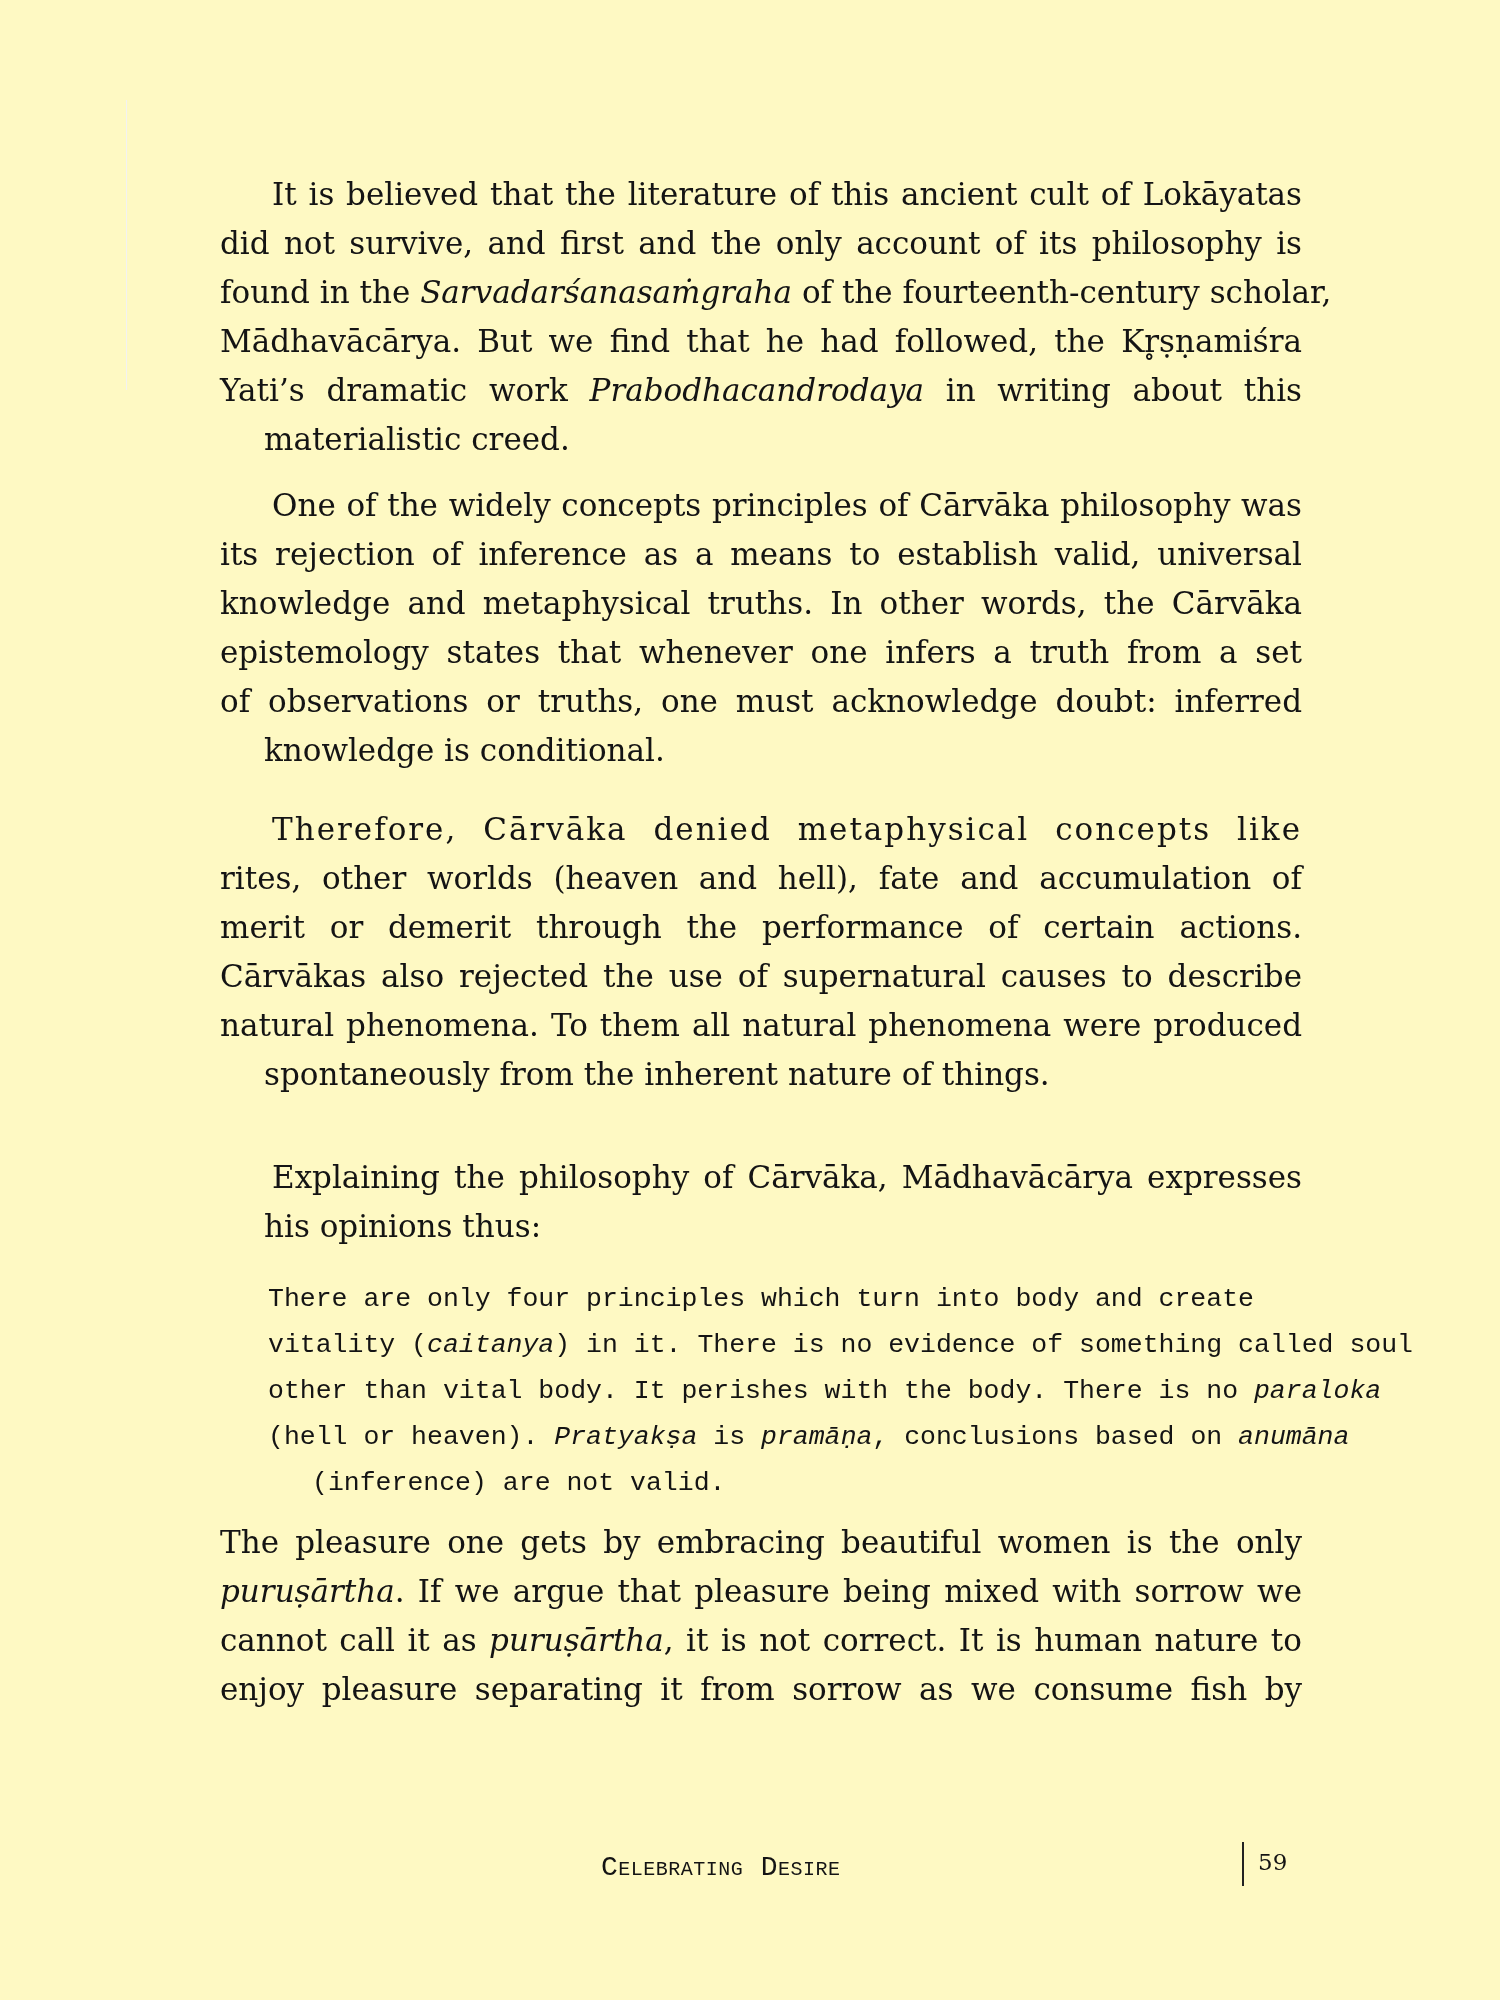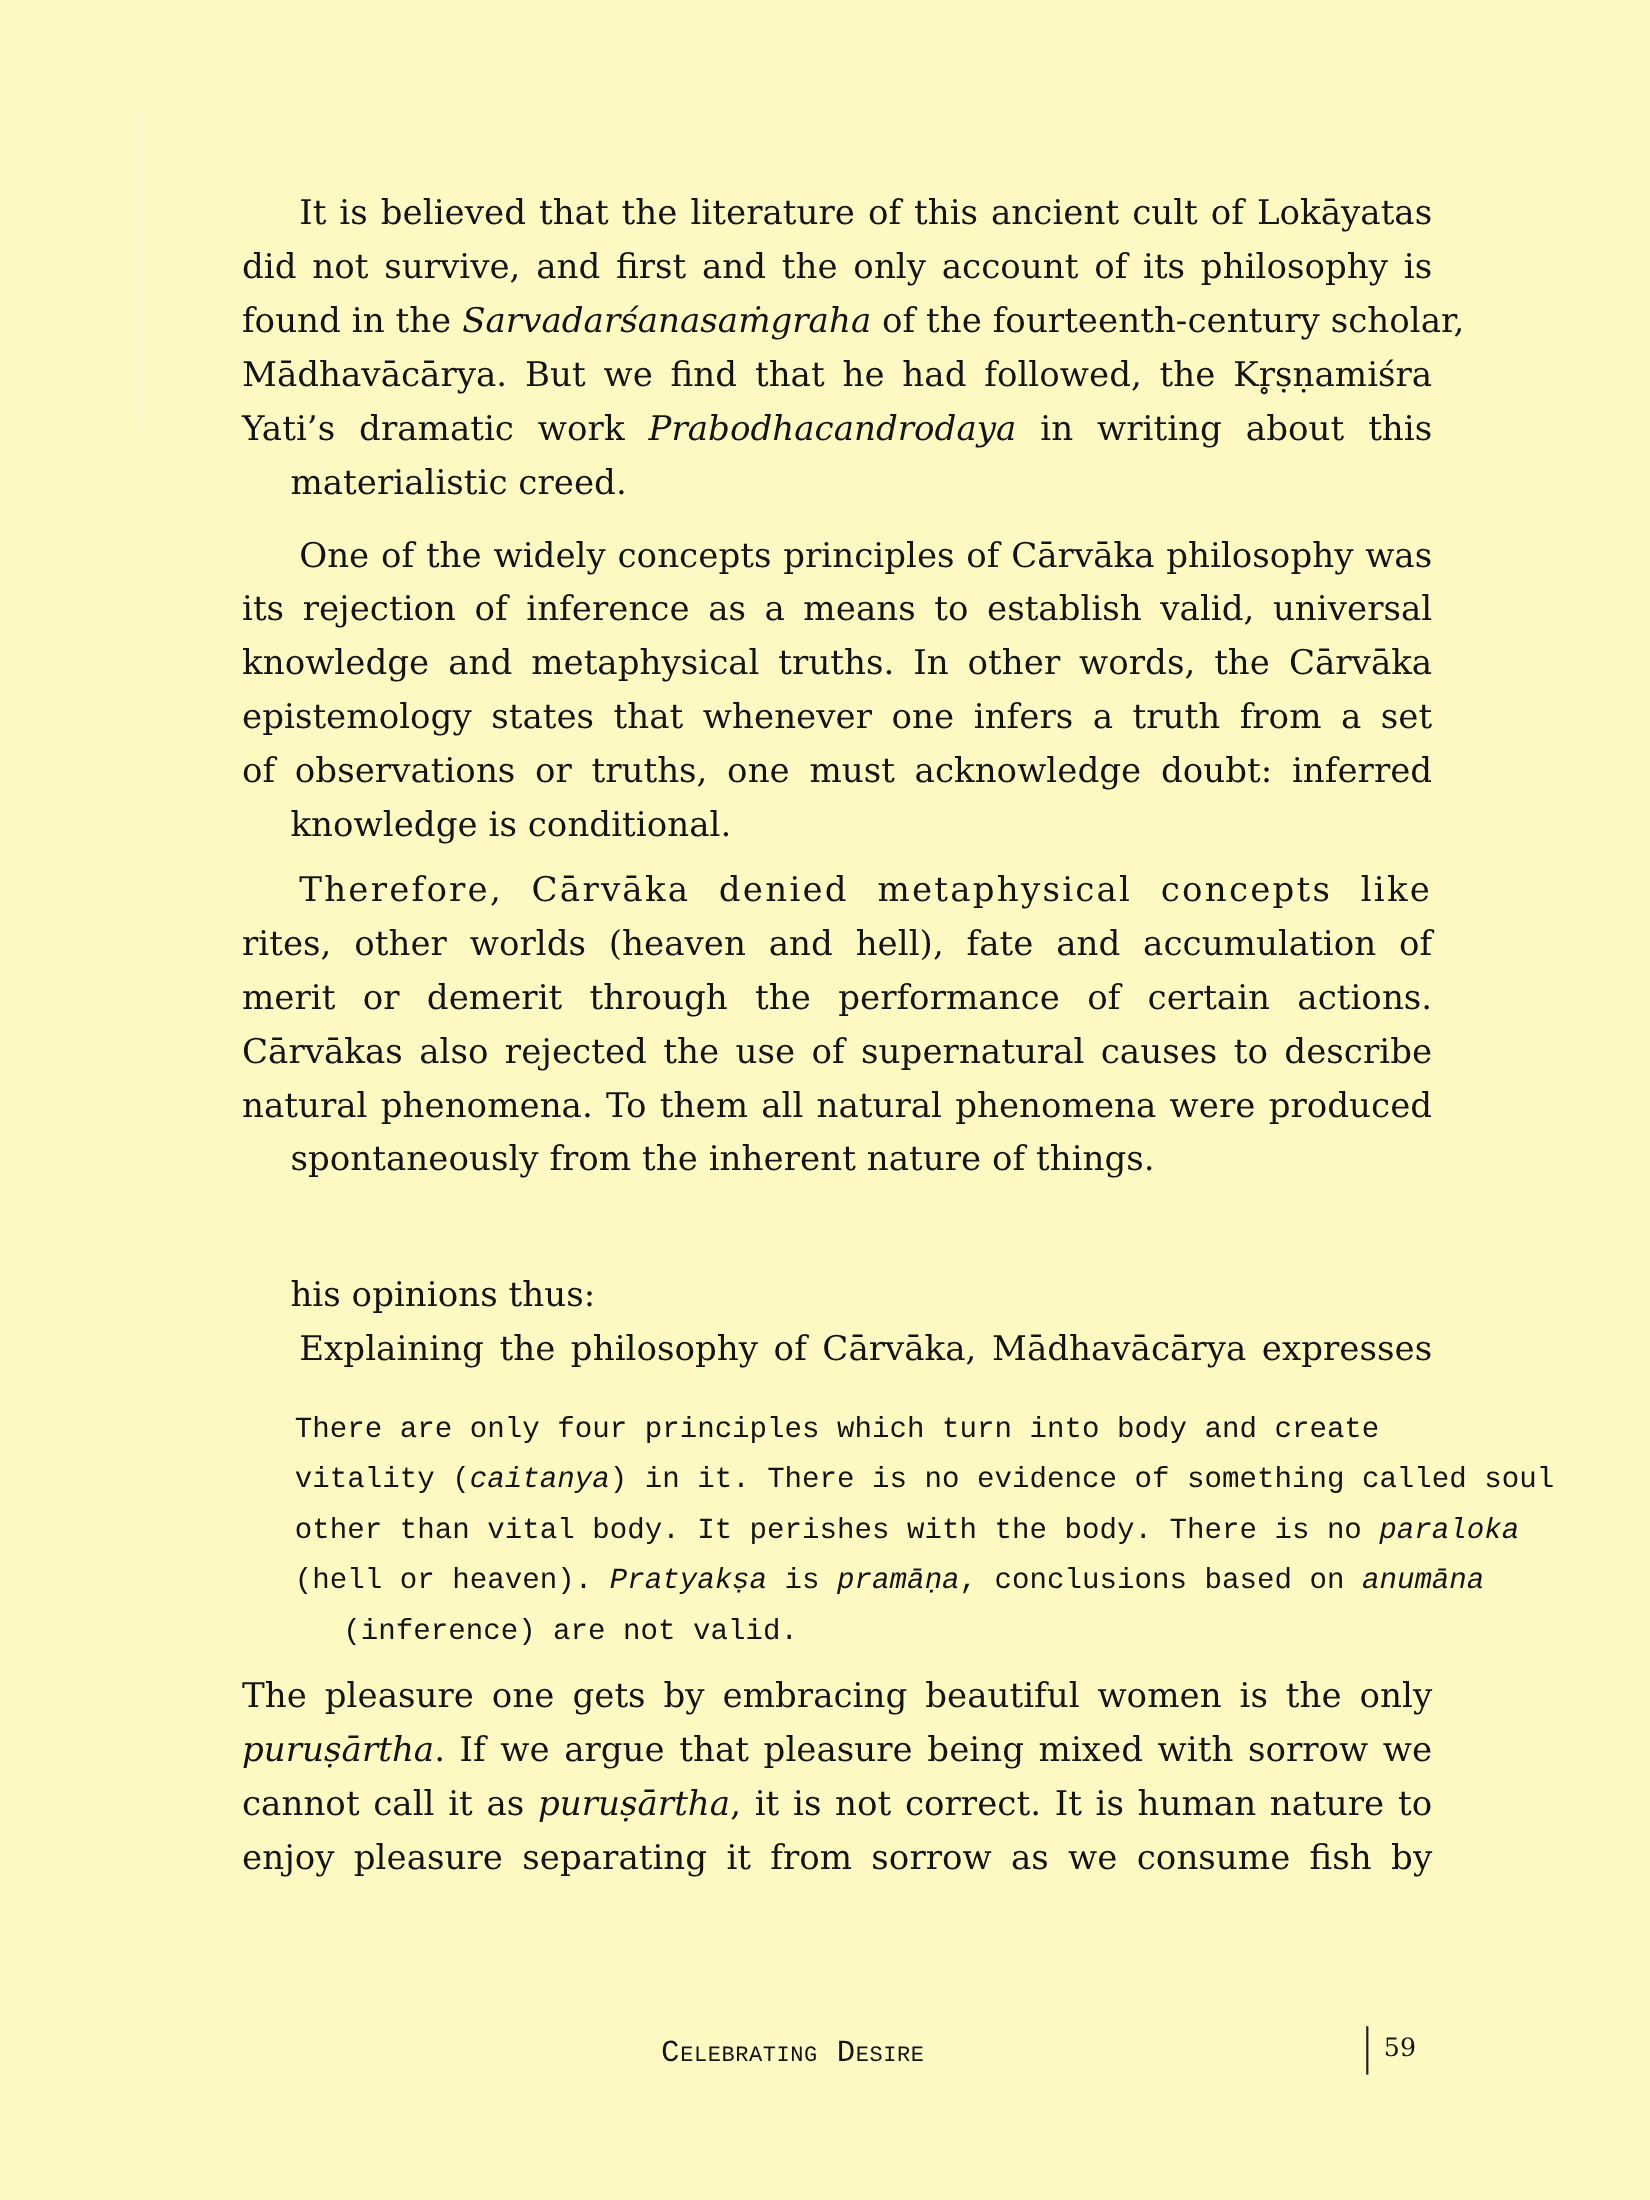"Therefore, Cārvāka denied metaphysical" .wide { margin-top: none -> 20px }
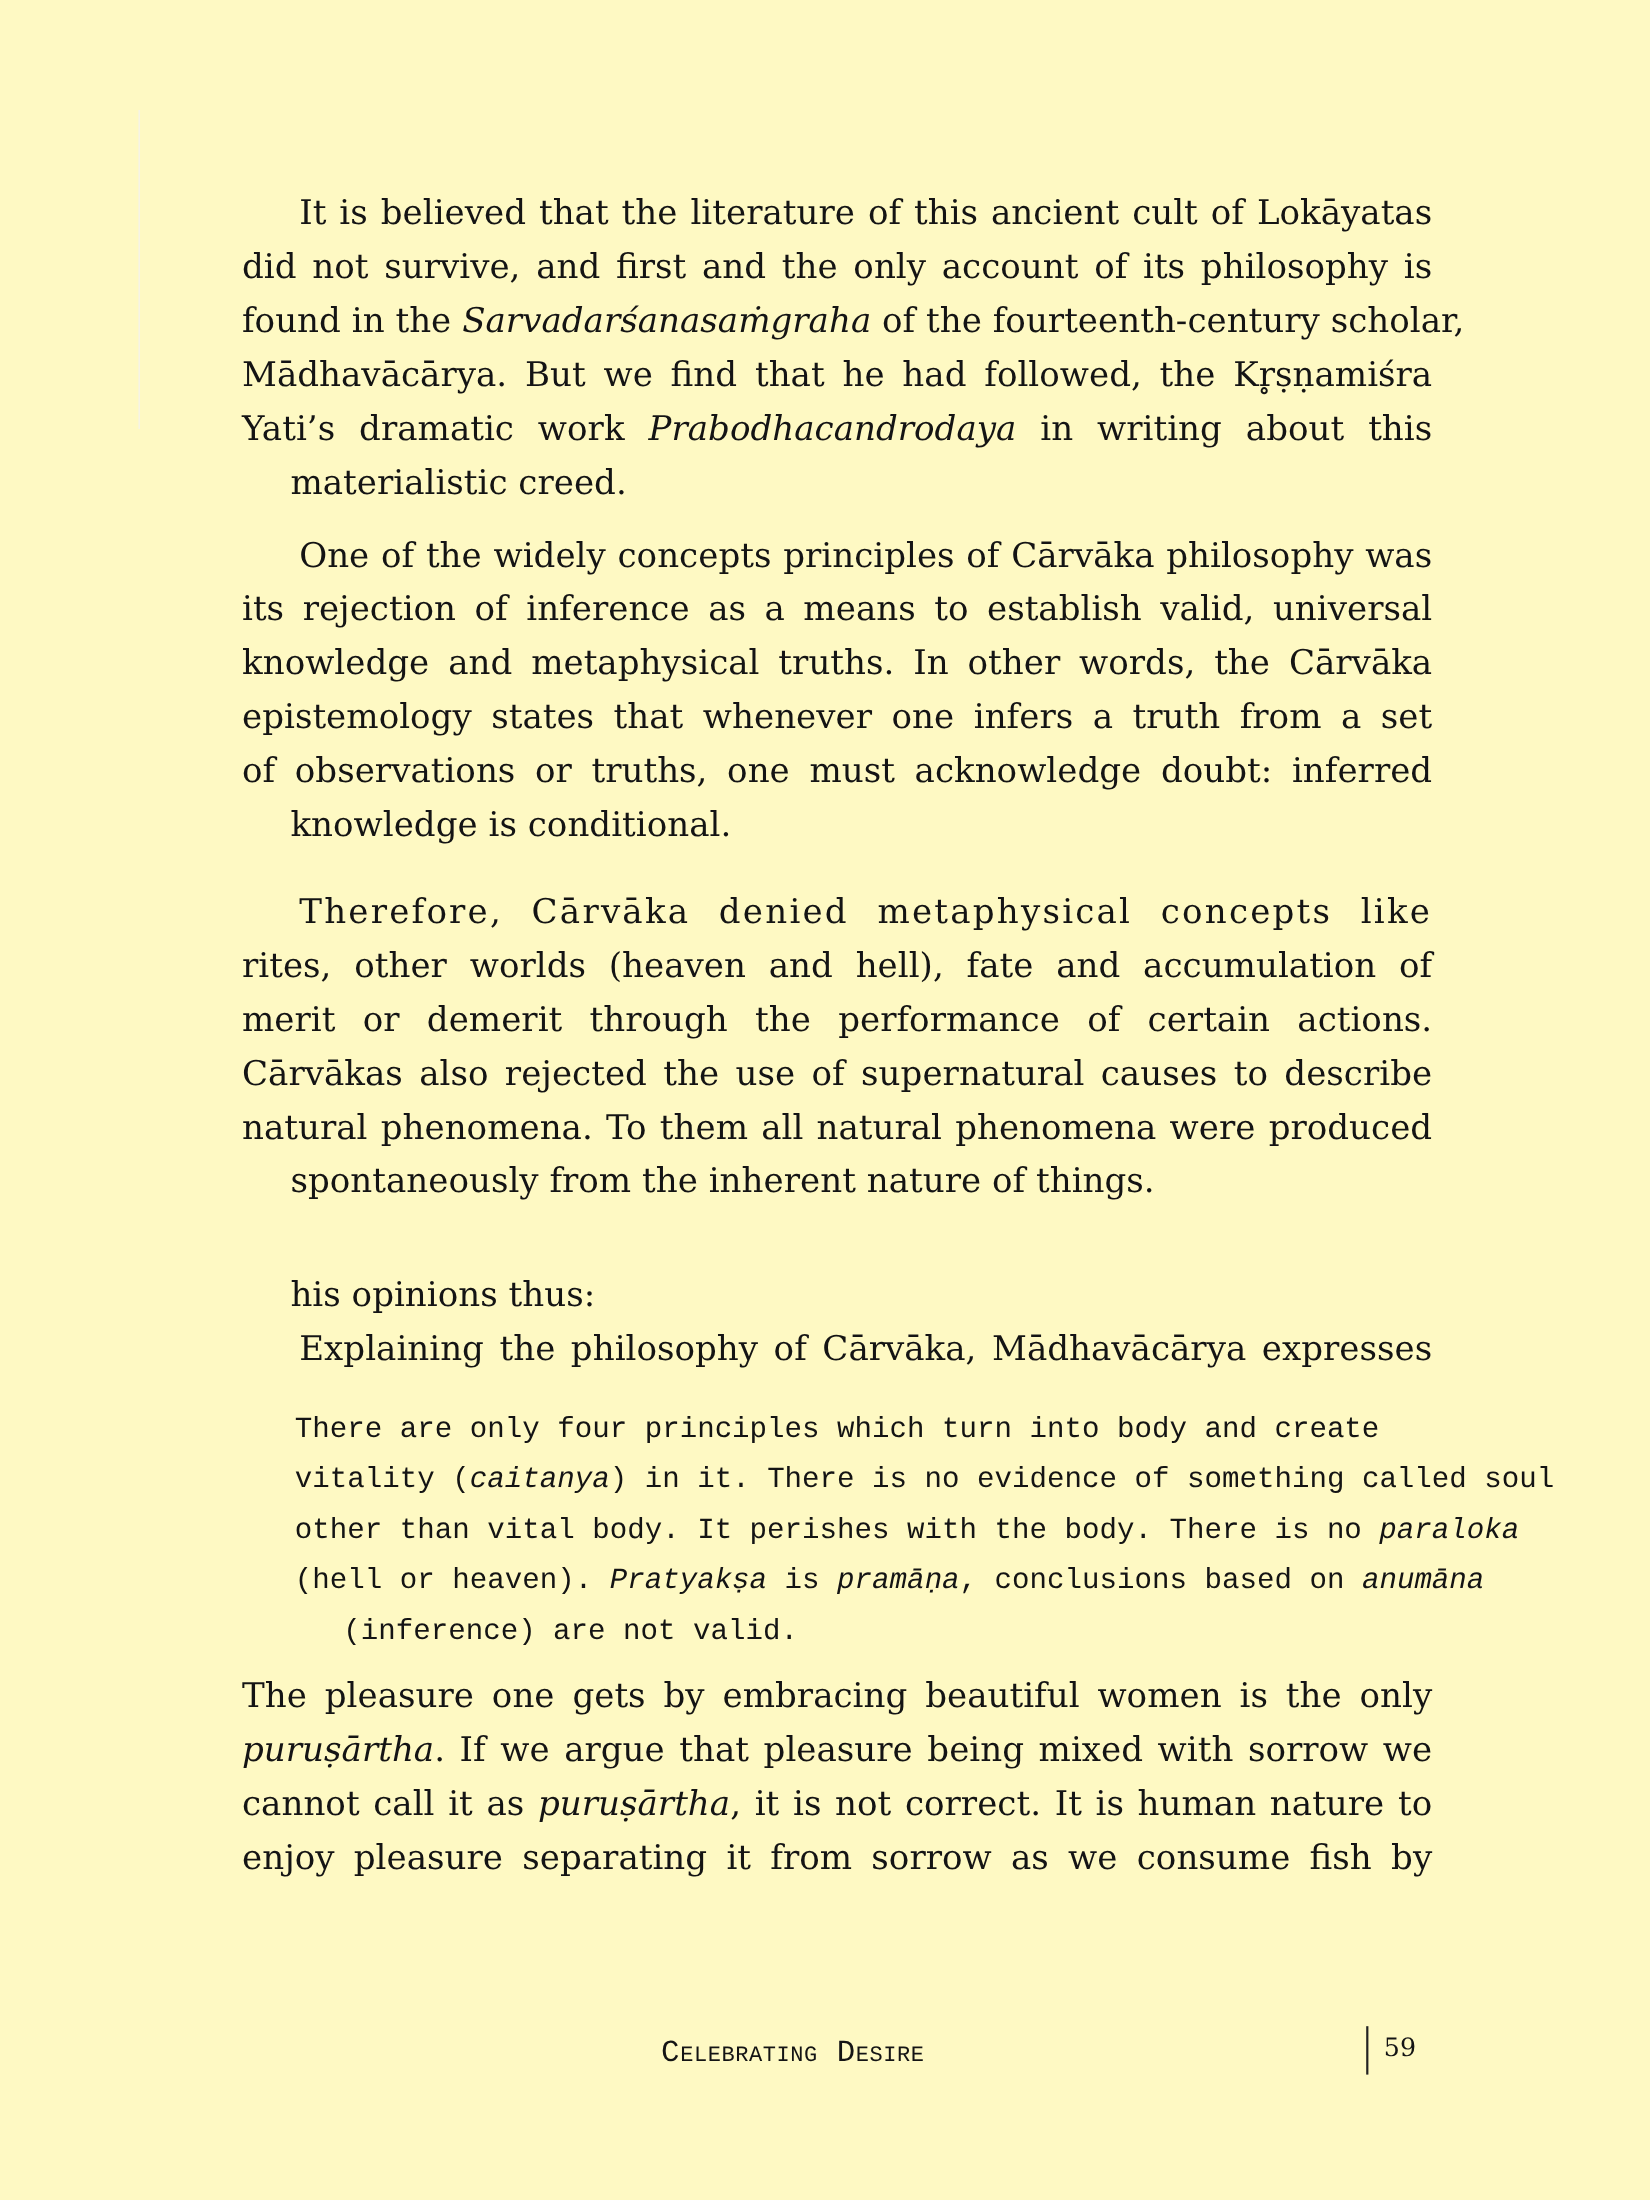"his opinions thus:" span.line { order: before "Explaining the philosophy of Cārvāka," -> after "Explaining the philosophy of Cārvāka," }
